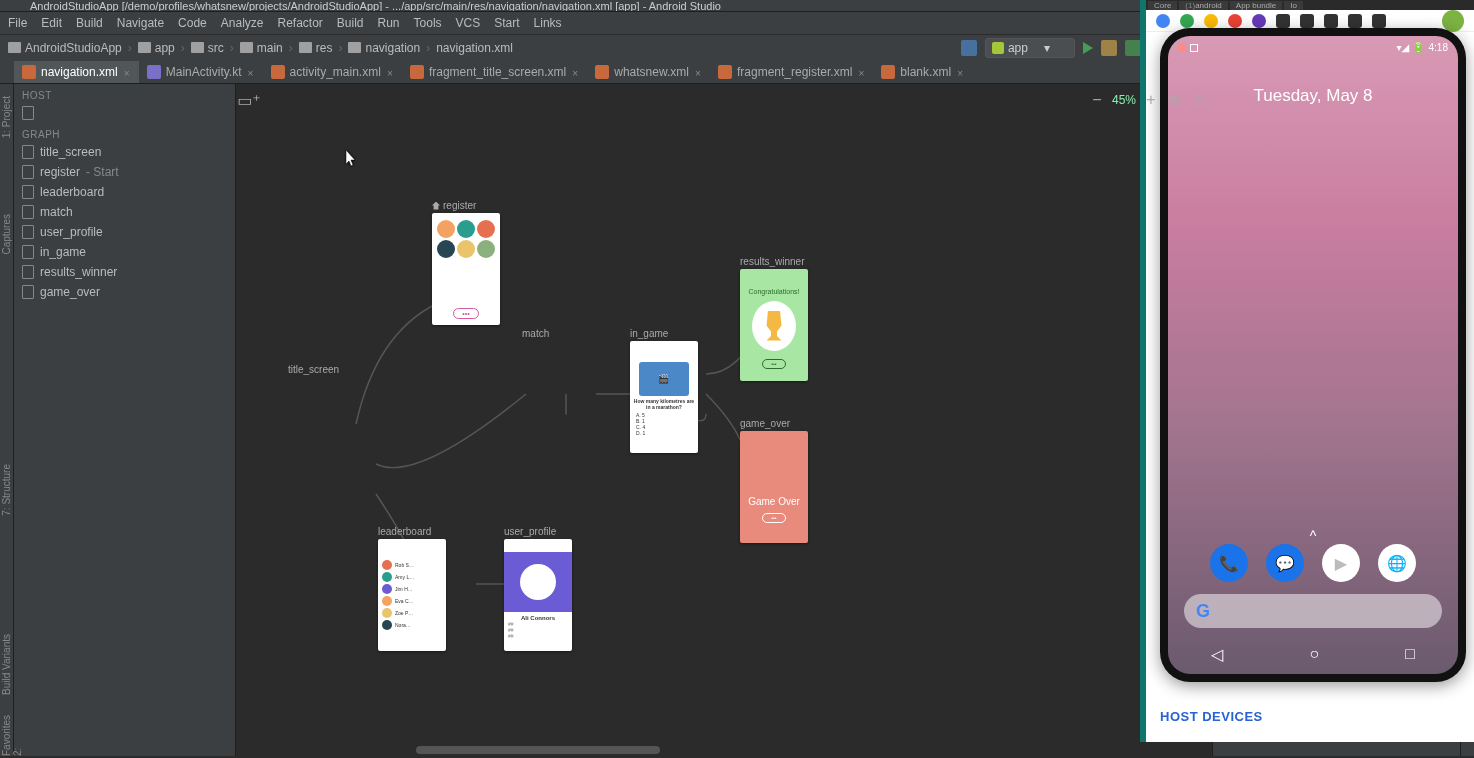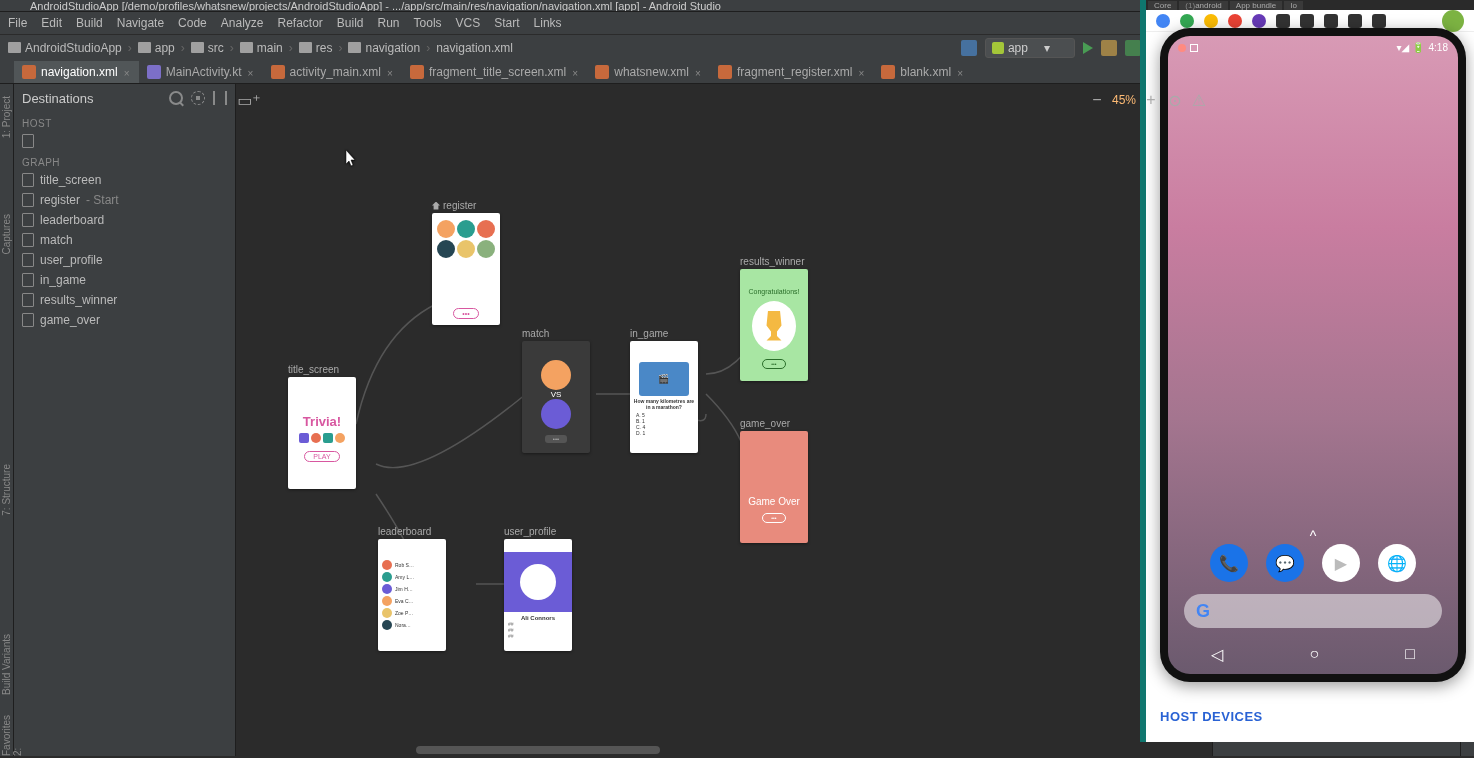"Destinations" div.dest-header { html: <div> <span>Destinations</span> <div> <div></div> <div></div> <div></div> </div> </div> -> none }
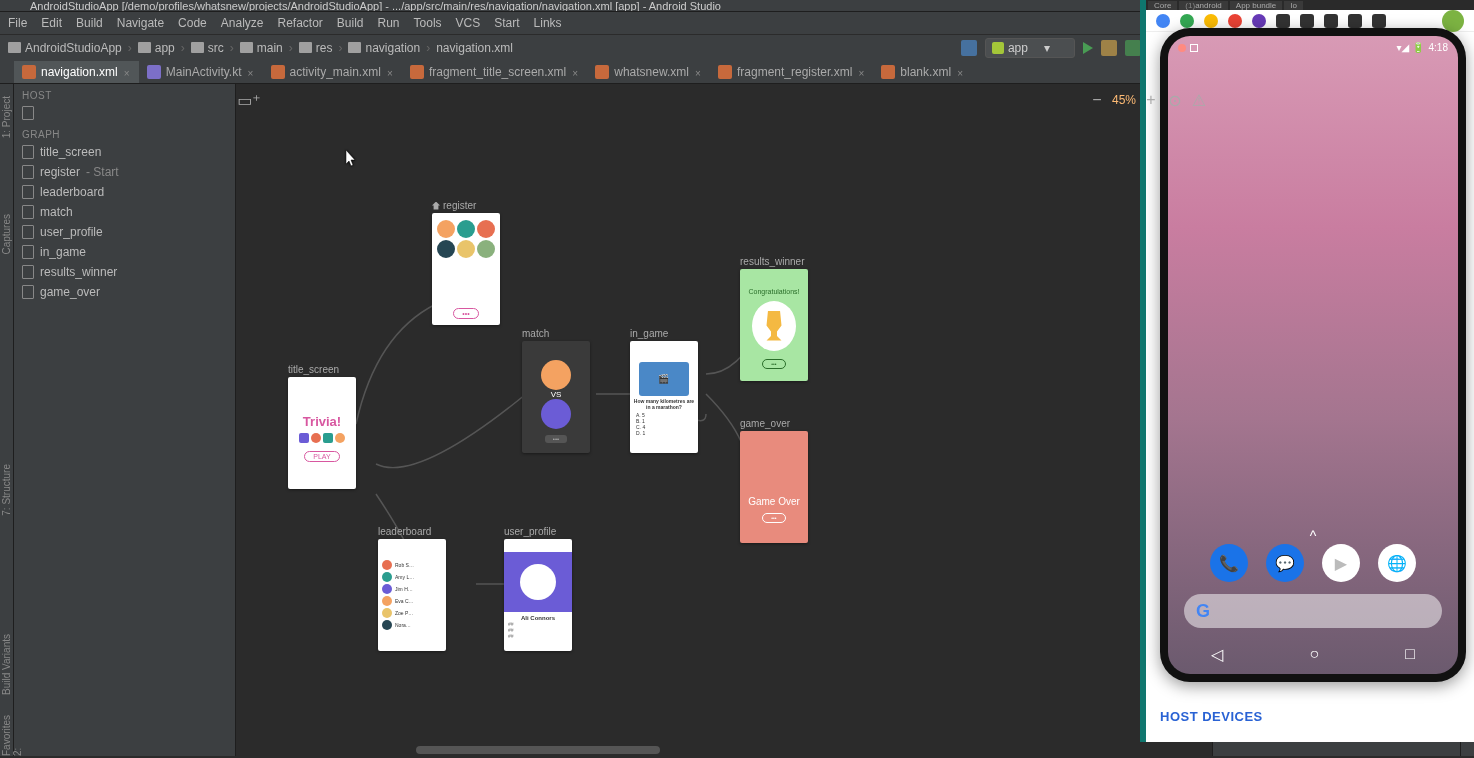"45%" .zoom-text { color: #fdba74 -> #86efac }
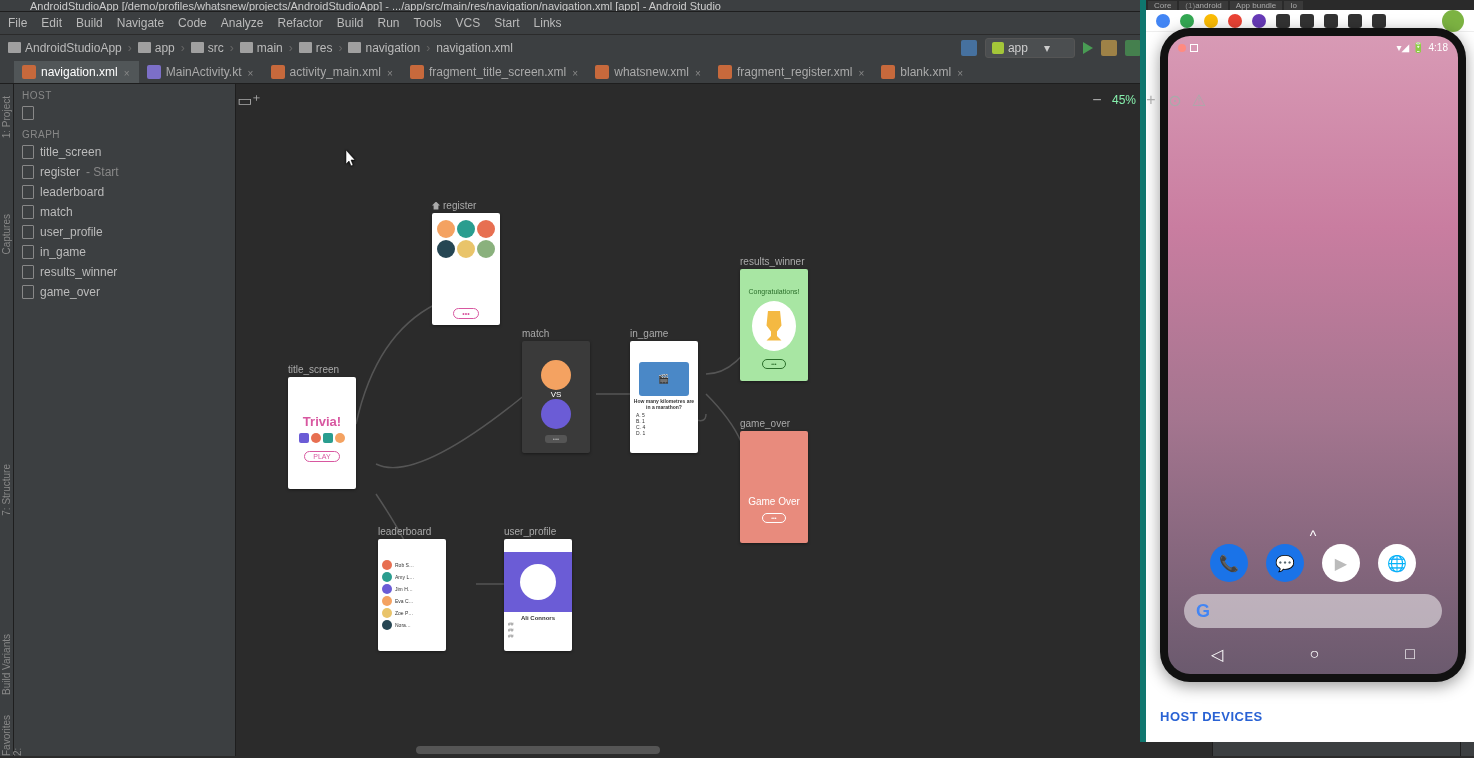"Tuesday, May 8" div.date-text { html: none -> <div>Tuesday, May 8</div> }
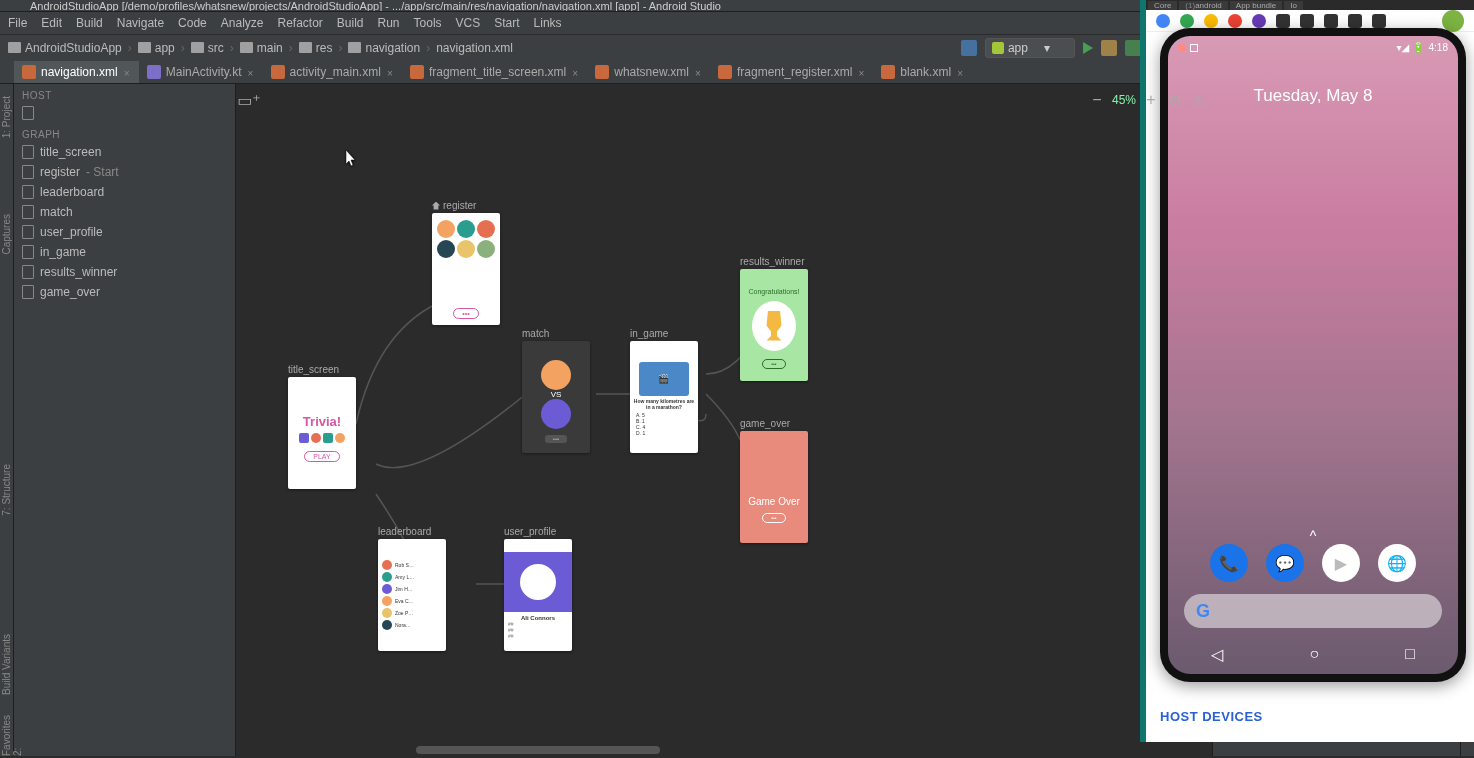"VS" div.node-body { html: <div> <div></div> <span>VS</span> <div></div> <div>•••</div> </div> -> none }
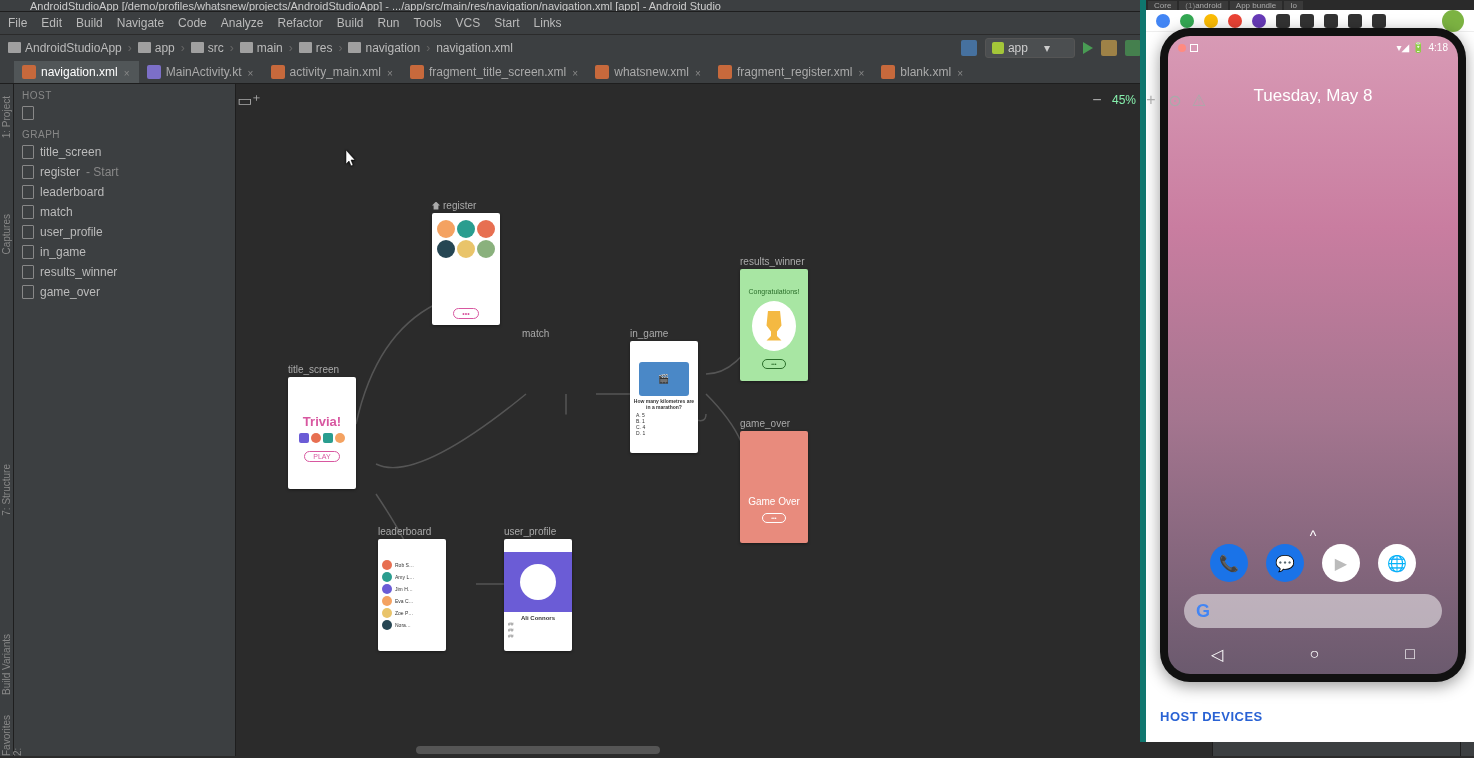"Trivia!" div.node-body { html: <div> <div>Trivia!</div> <div> <span></span> <span></span> <span></span> <span></span> </div> <div>PLAY</div> </div> -> none }
